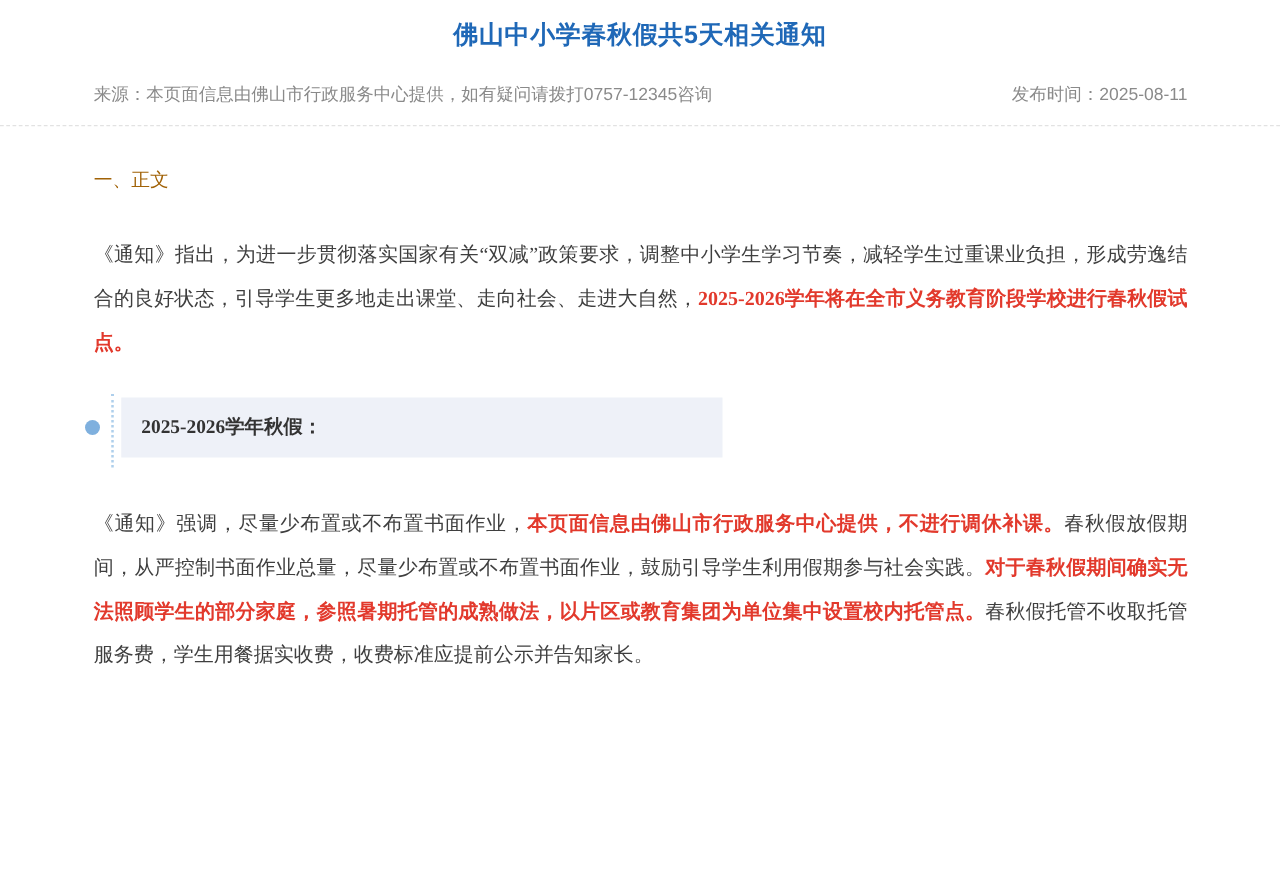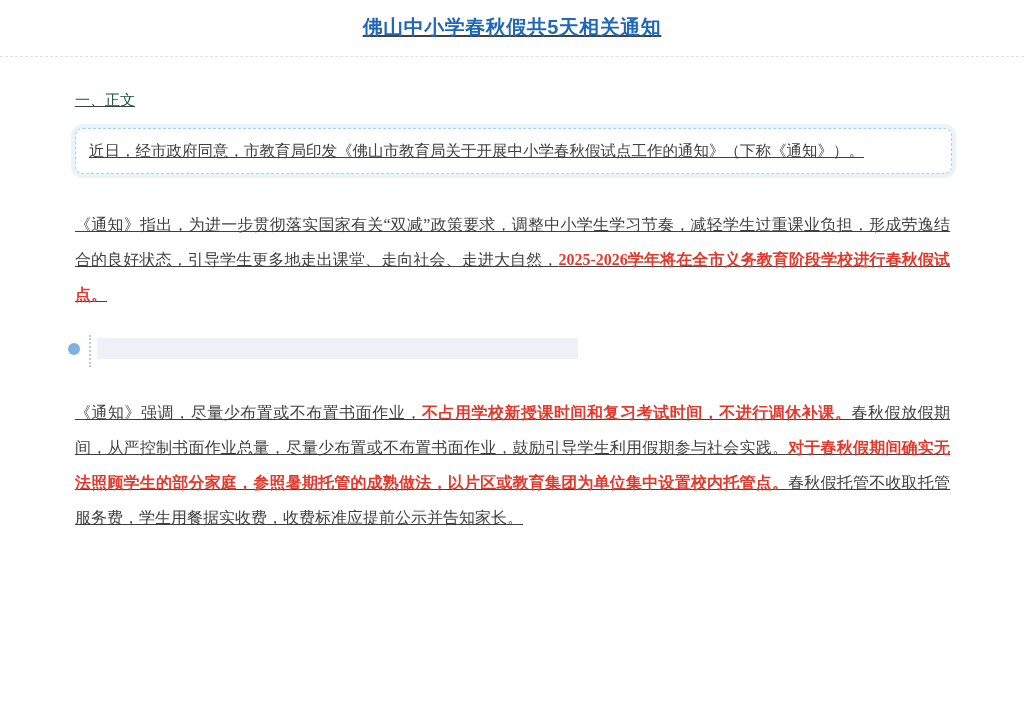"佛山中小学春秋假共5天相关通知" .page { text-decoration: underline -> none }
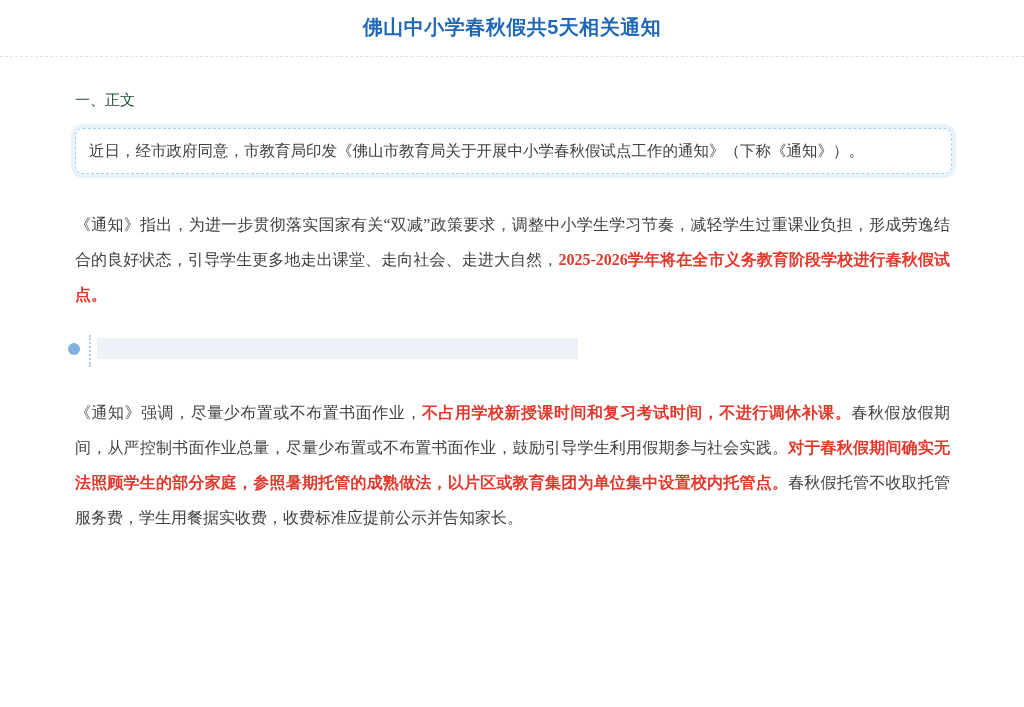"来源：本页面信息由佛山市行政服务中心提供，如有疑问请拨打0757-12345咨询" div.meta-row { html: none -> <div> <span>来源：本页面信息由佛山市行政服务中心提供，如有疑问请拨打0757-12345咨询</span> <span>发布时间：2025-08-11</span> </div> }
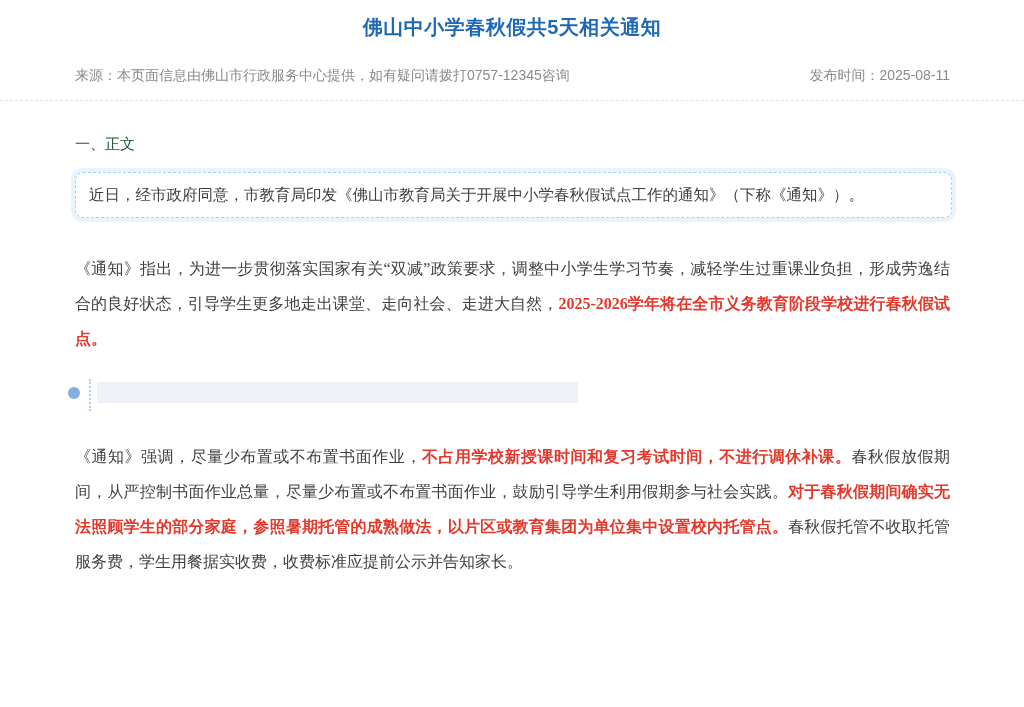"一、正文" .section-heading { color: #14532d -> #a16207 }
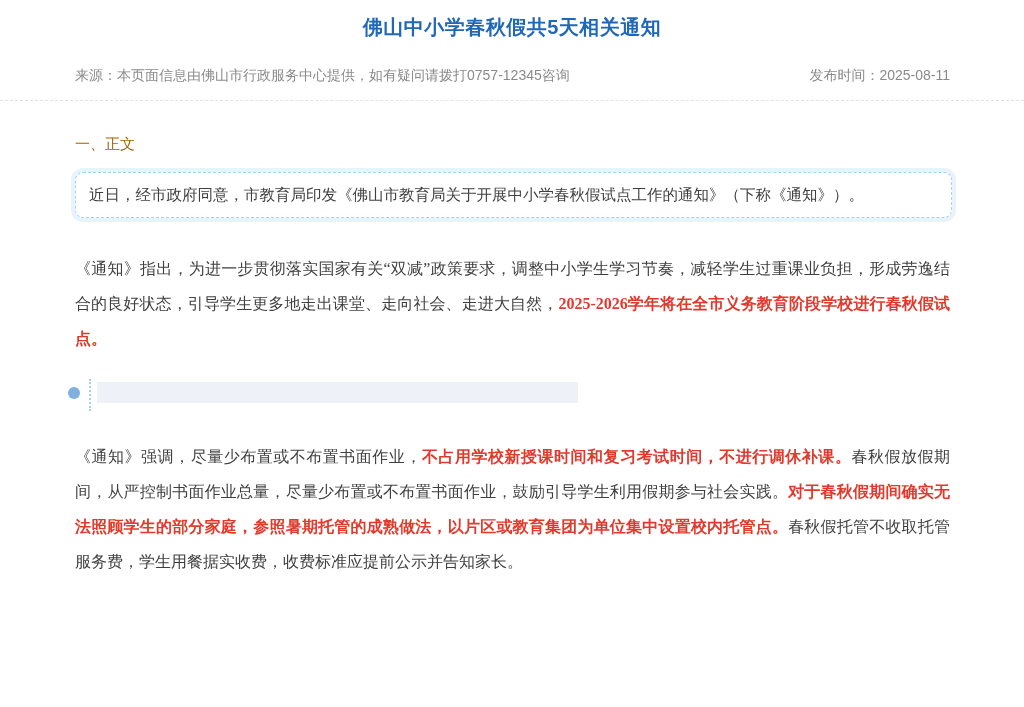"近日，经市政府同意，市教育局印发《佛山市教育局关于开展中小学春秋假试点工作的通知" div.lead-box { html: <div> <span>近日，经市政府同意，市教育局印发《佛山市教育局关于开展中小学春秋假试点工作的通知》（下称《通知》）。</span> </div> -> none }
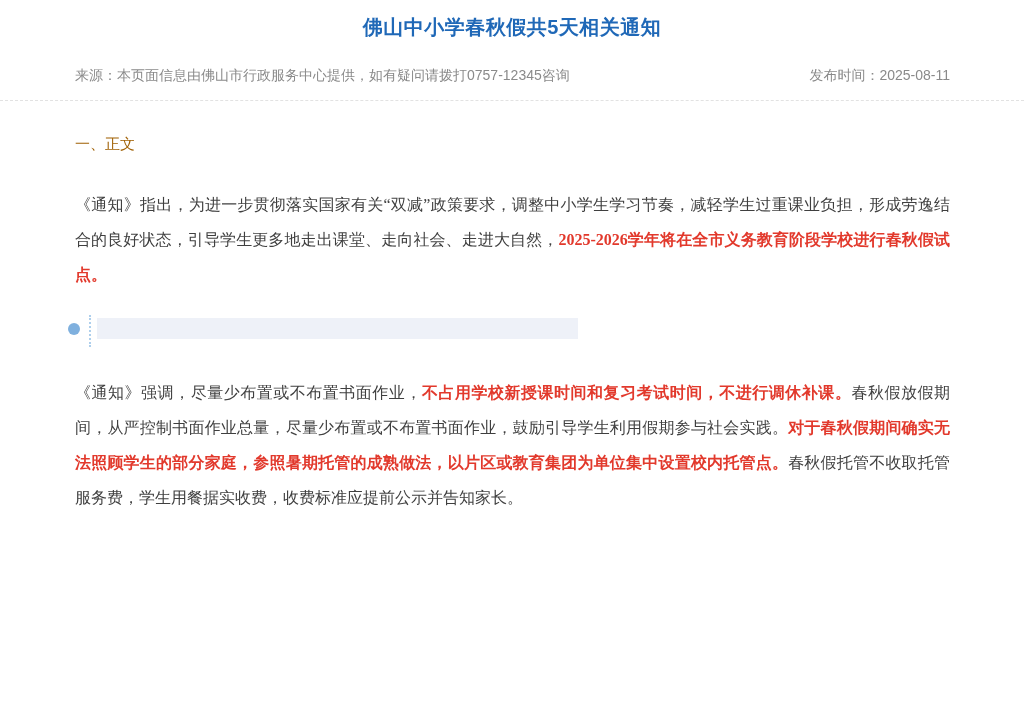"2025-2026学年秋假：" div.item-title { html: none -> <div>2025-2026学年秋假：</div> }
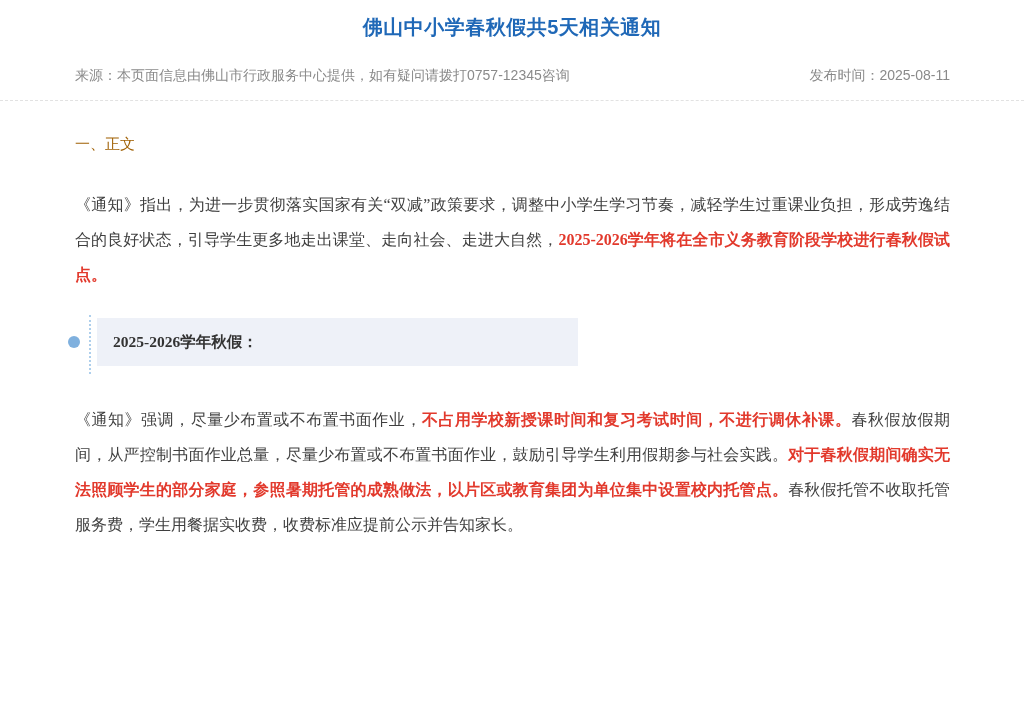"不占用学校新授课时间和复习考试时间，不进行调休补课。" span.red { text: 不占用学校新授课时间和复习考试时间 -> 本页面信息由佛山市行政服务中心提供 }
